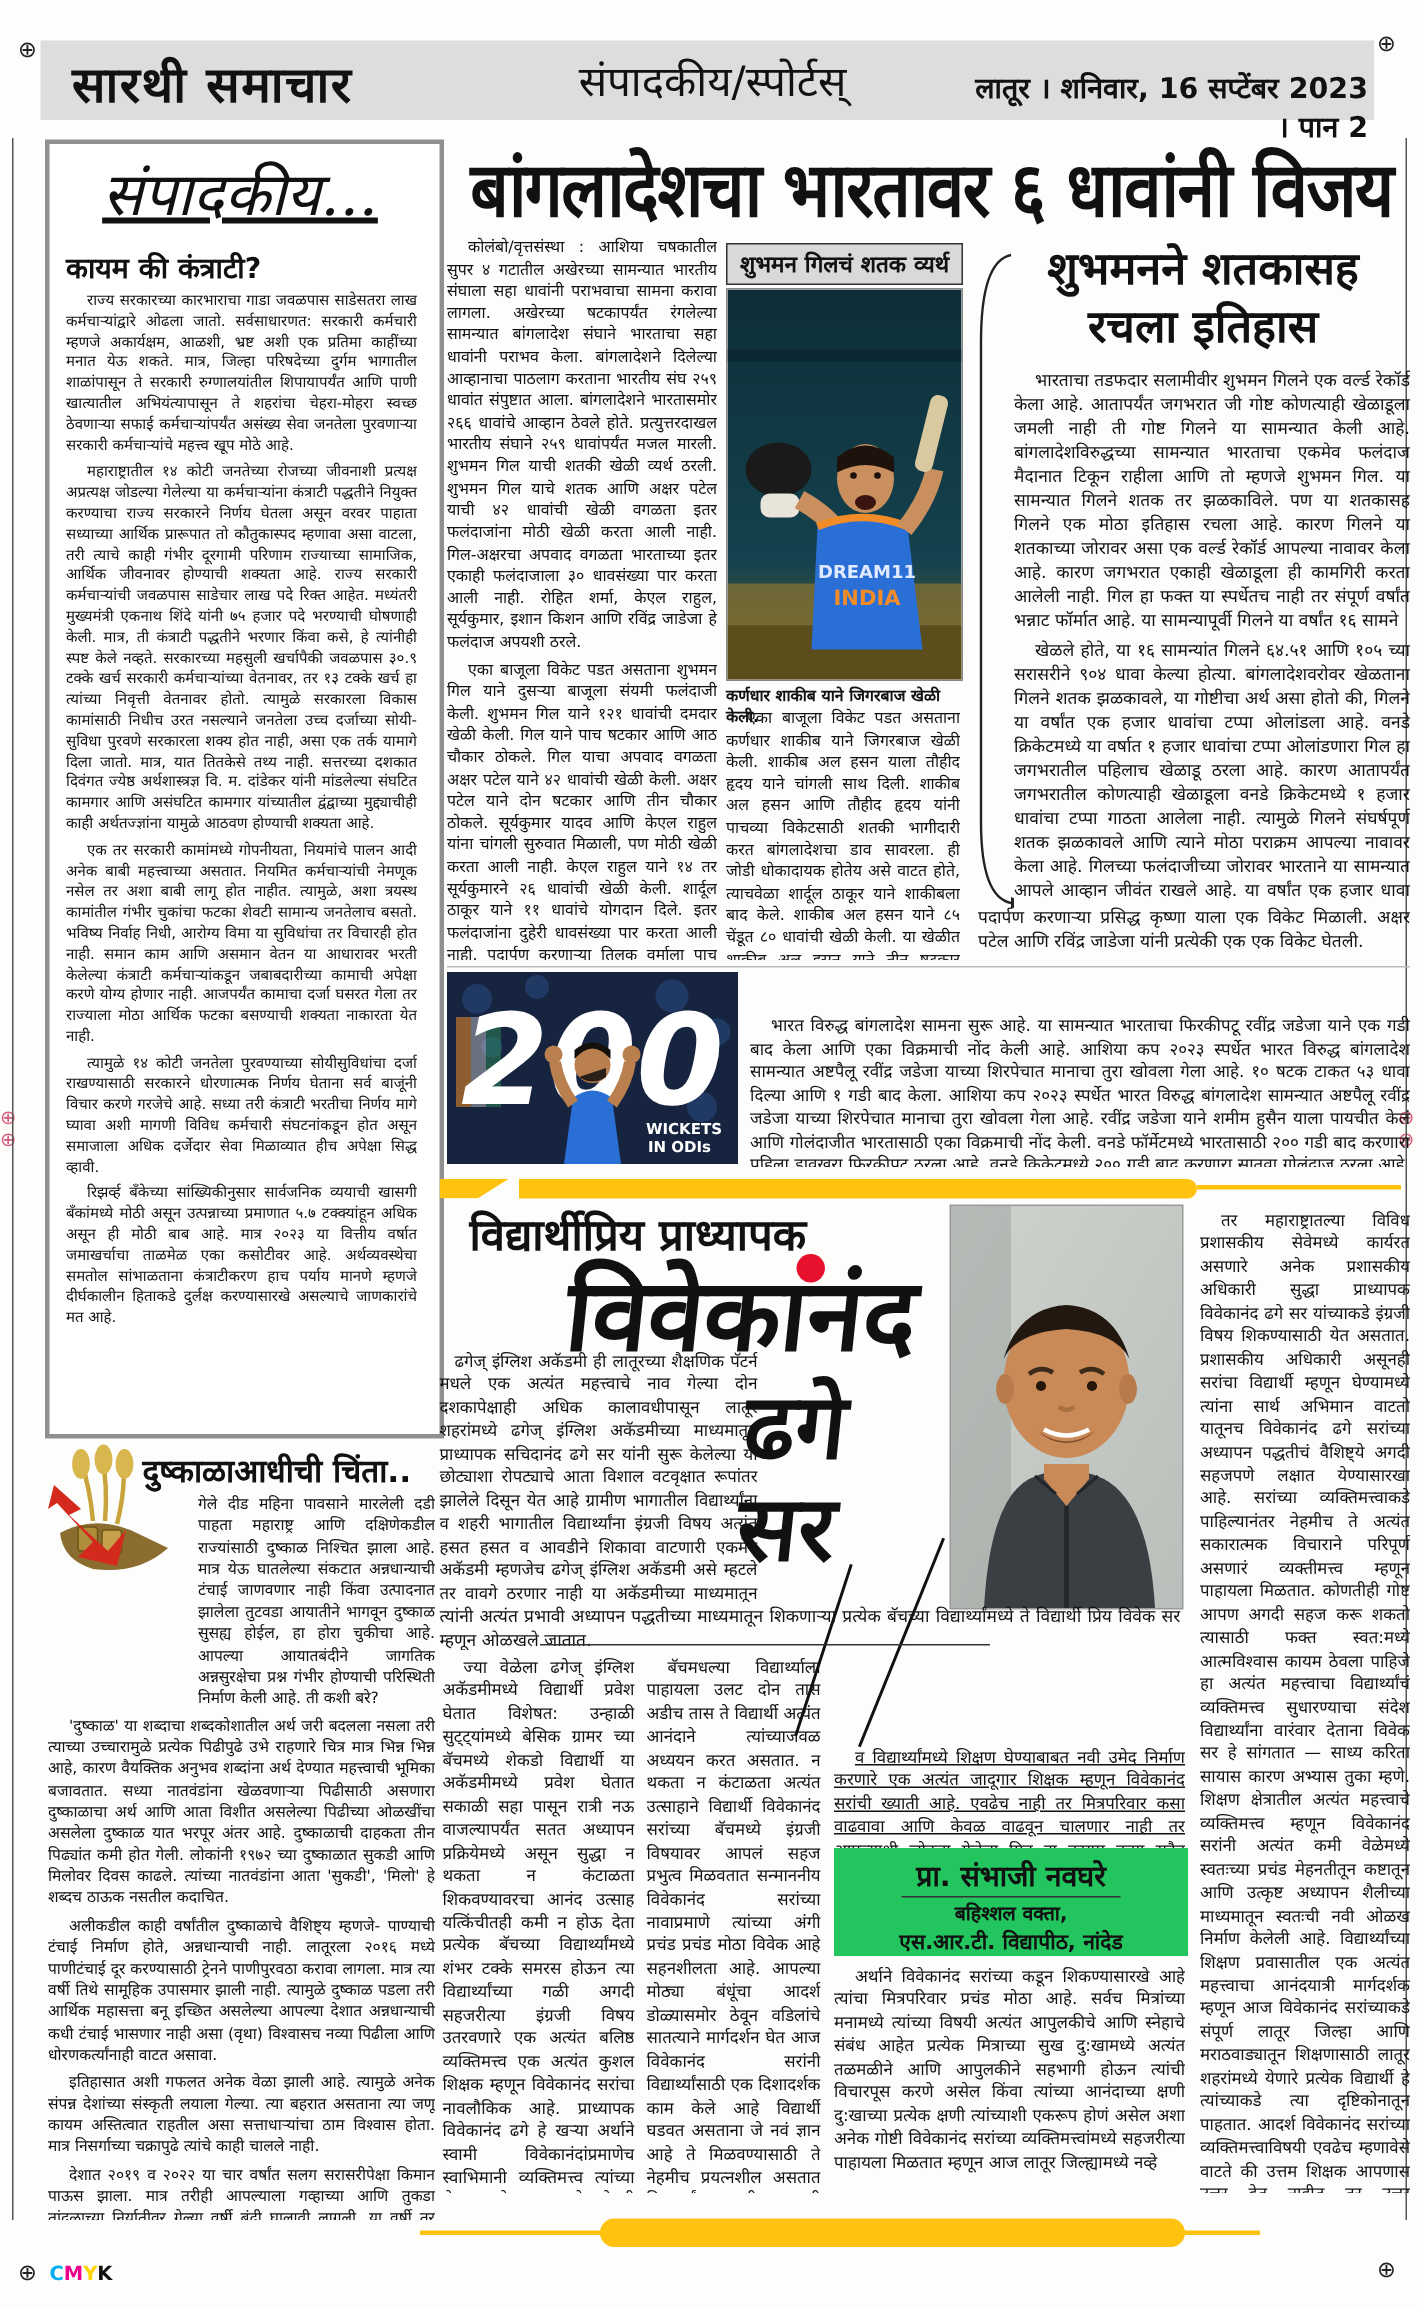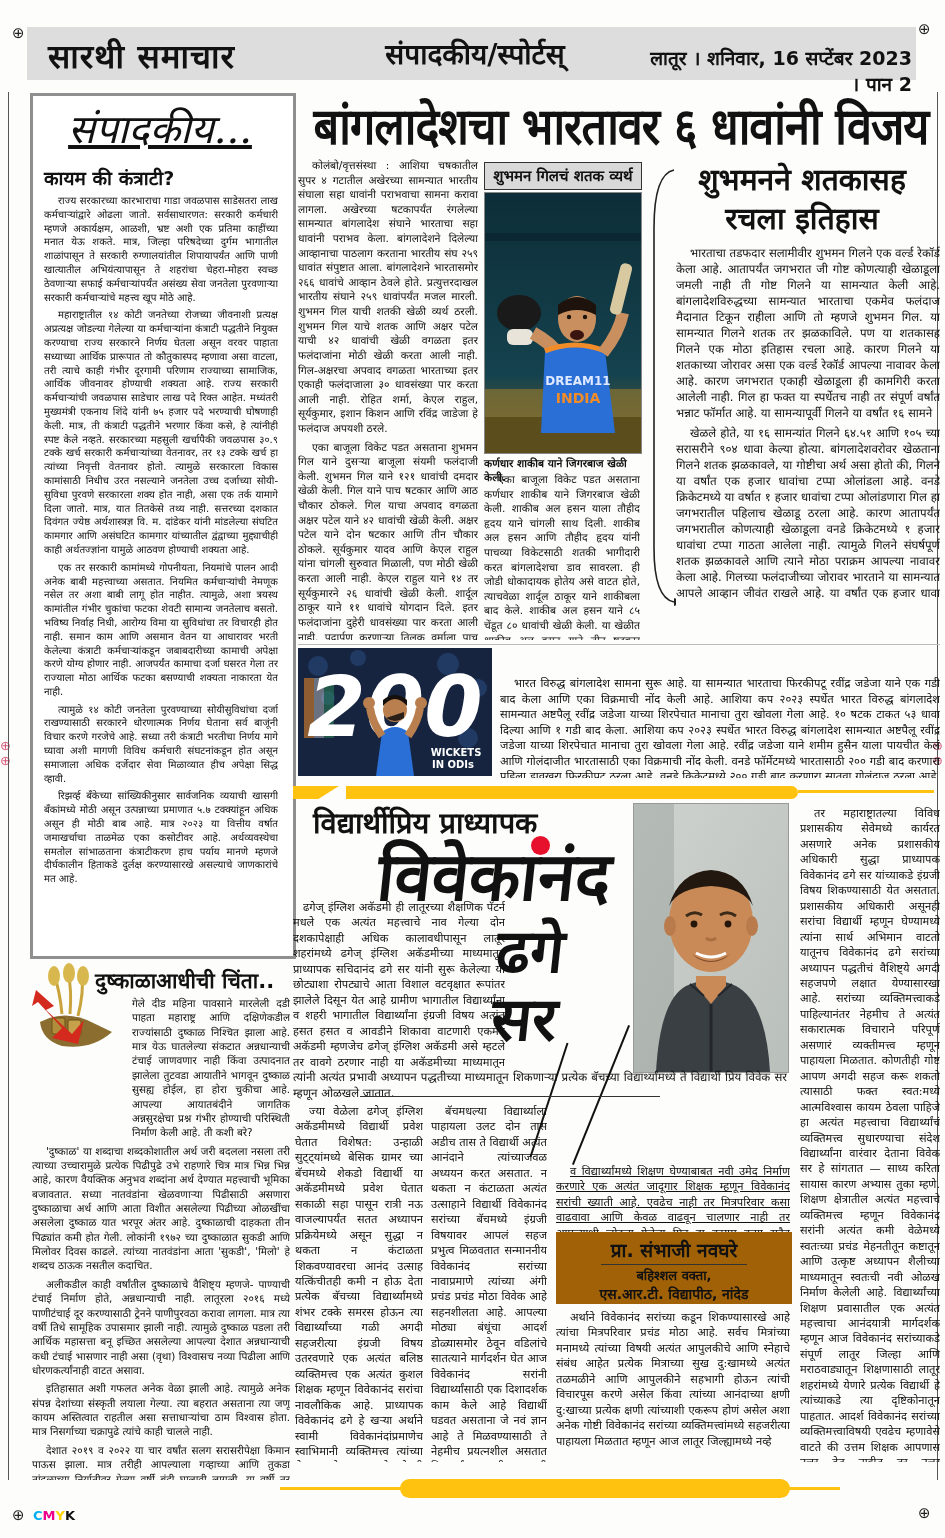"संपादकीय/स्पोर्टस्" .section-title { font-weight: 700 -> 400 }
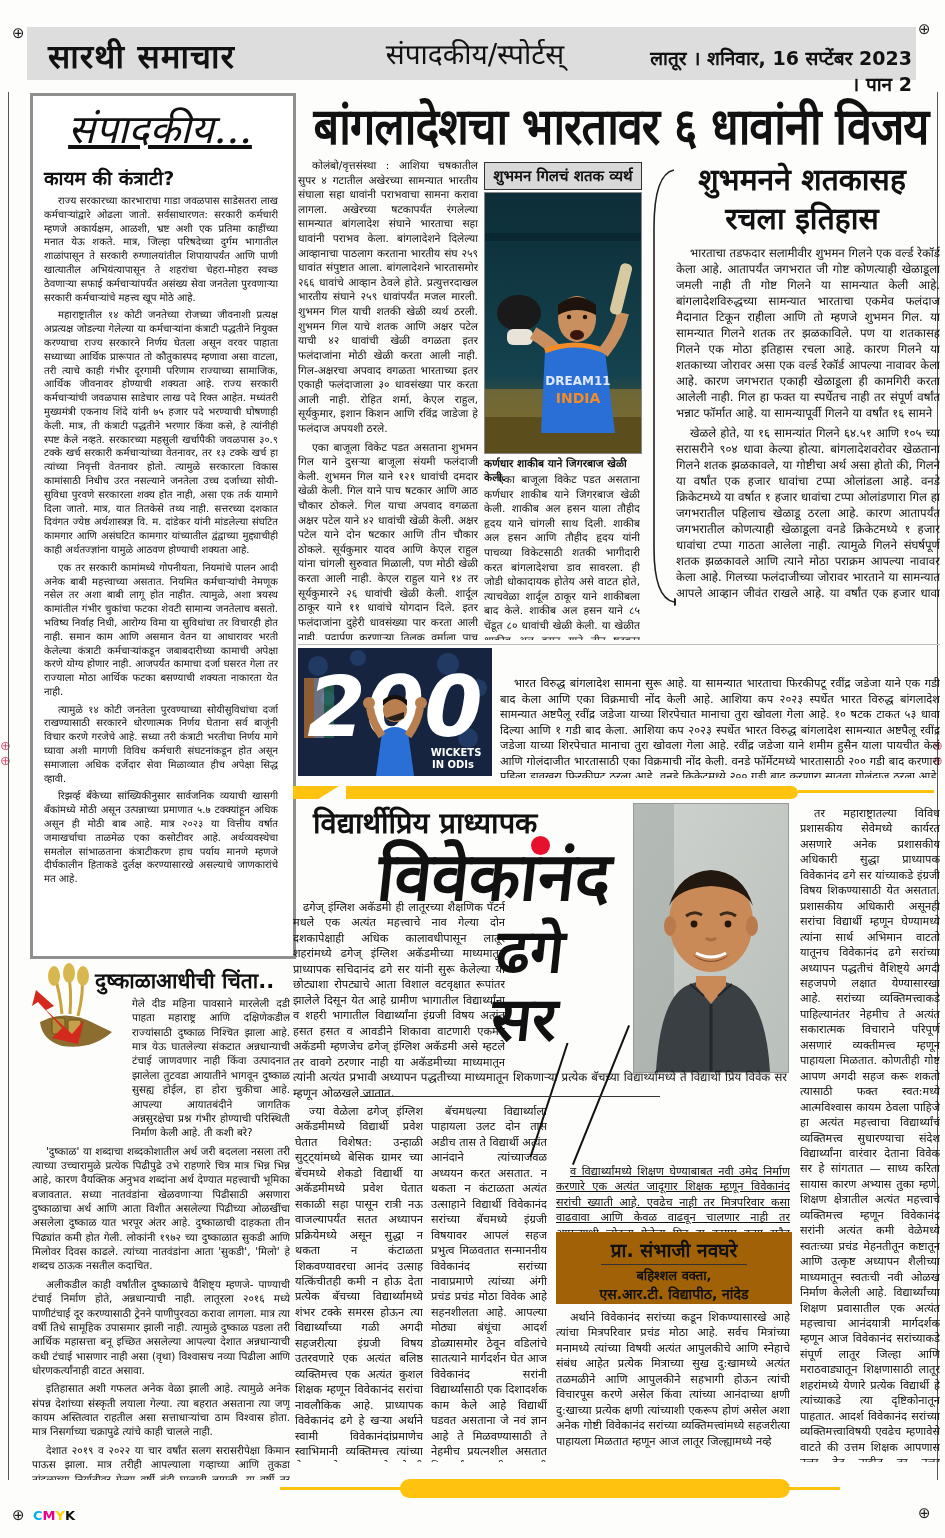"पदार्पण करणाऱ्या प्रसिद्ध कृष्णा याला" div.abs { html: none -> <div>पदार्पण करणाऱ्या प्रसिद्ध कृष्णा याला एक विकेट मिळाली. अक्षर पटेल आणि रविंद्र जाडेजा यांनी प्रत्येकी एक एक विकेट घेतली.</div> }
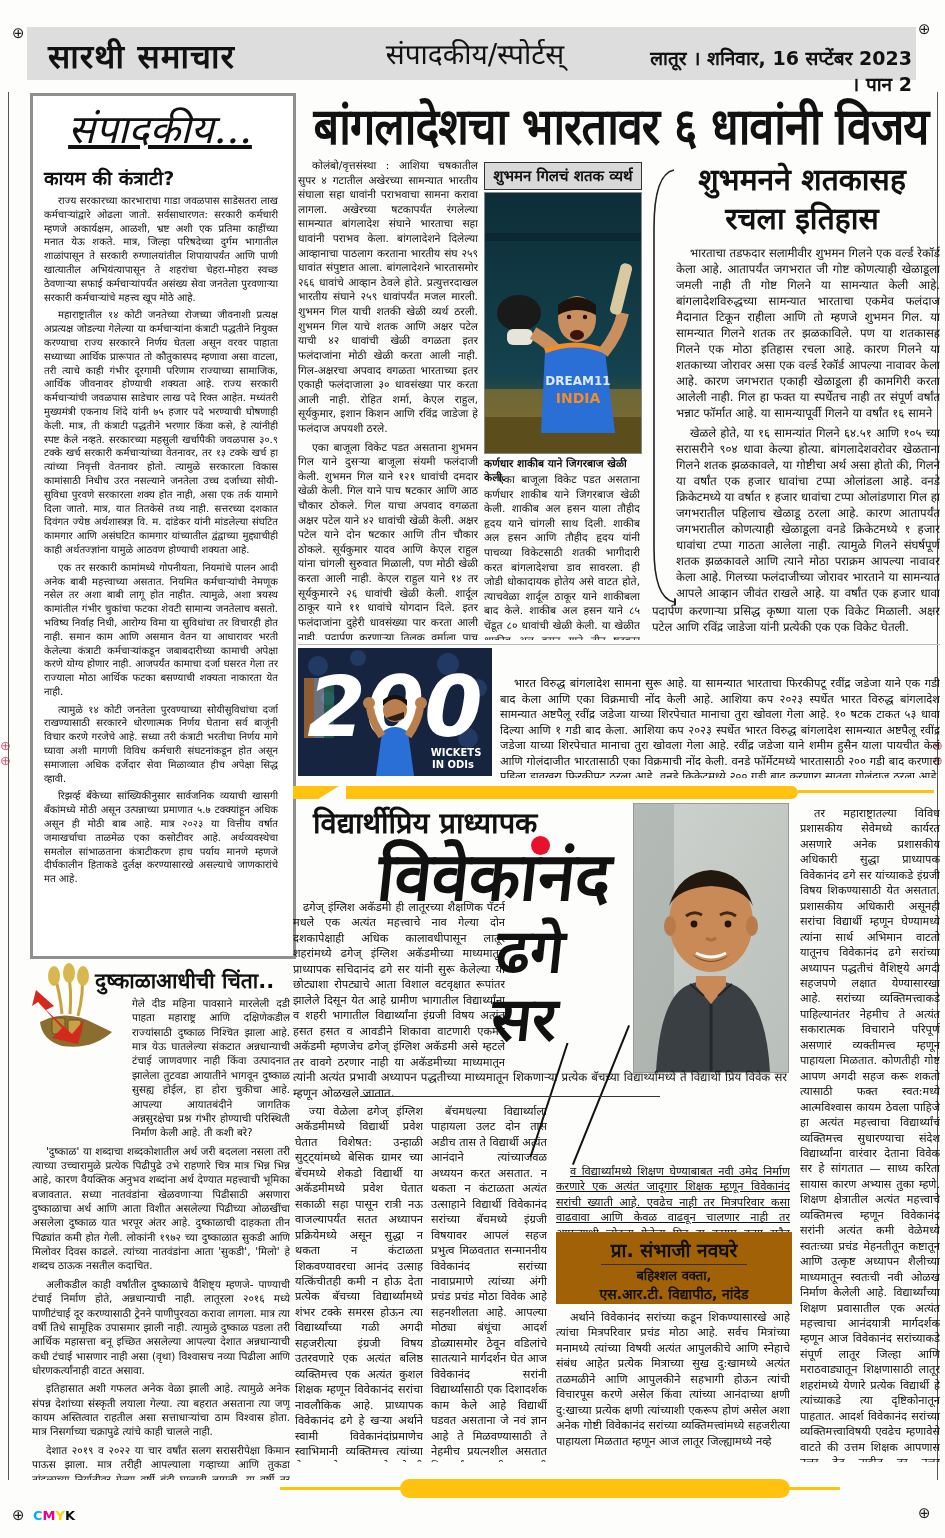"प्रा. संभाजी नवघरे" .credit { background: #a16207 -> #22c55e }
